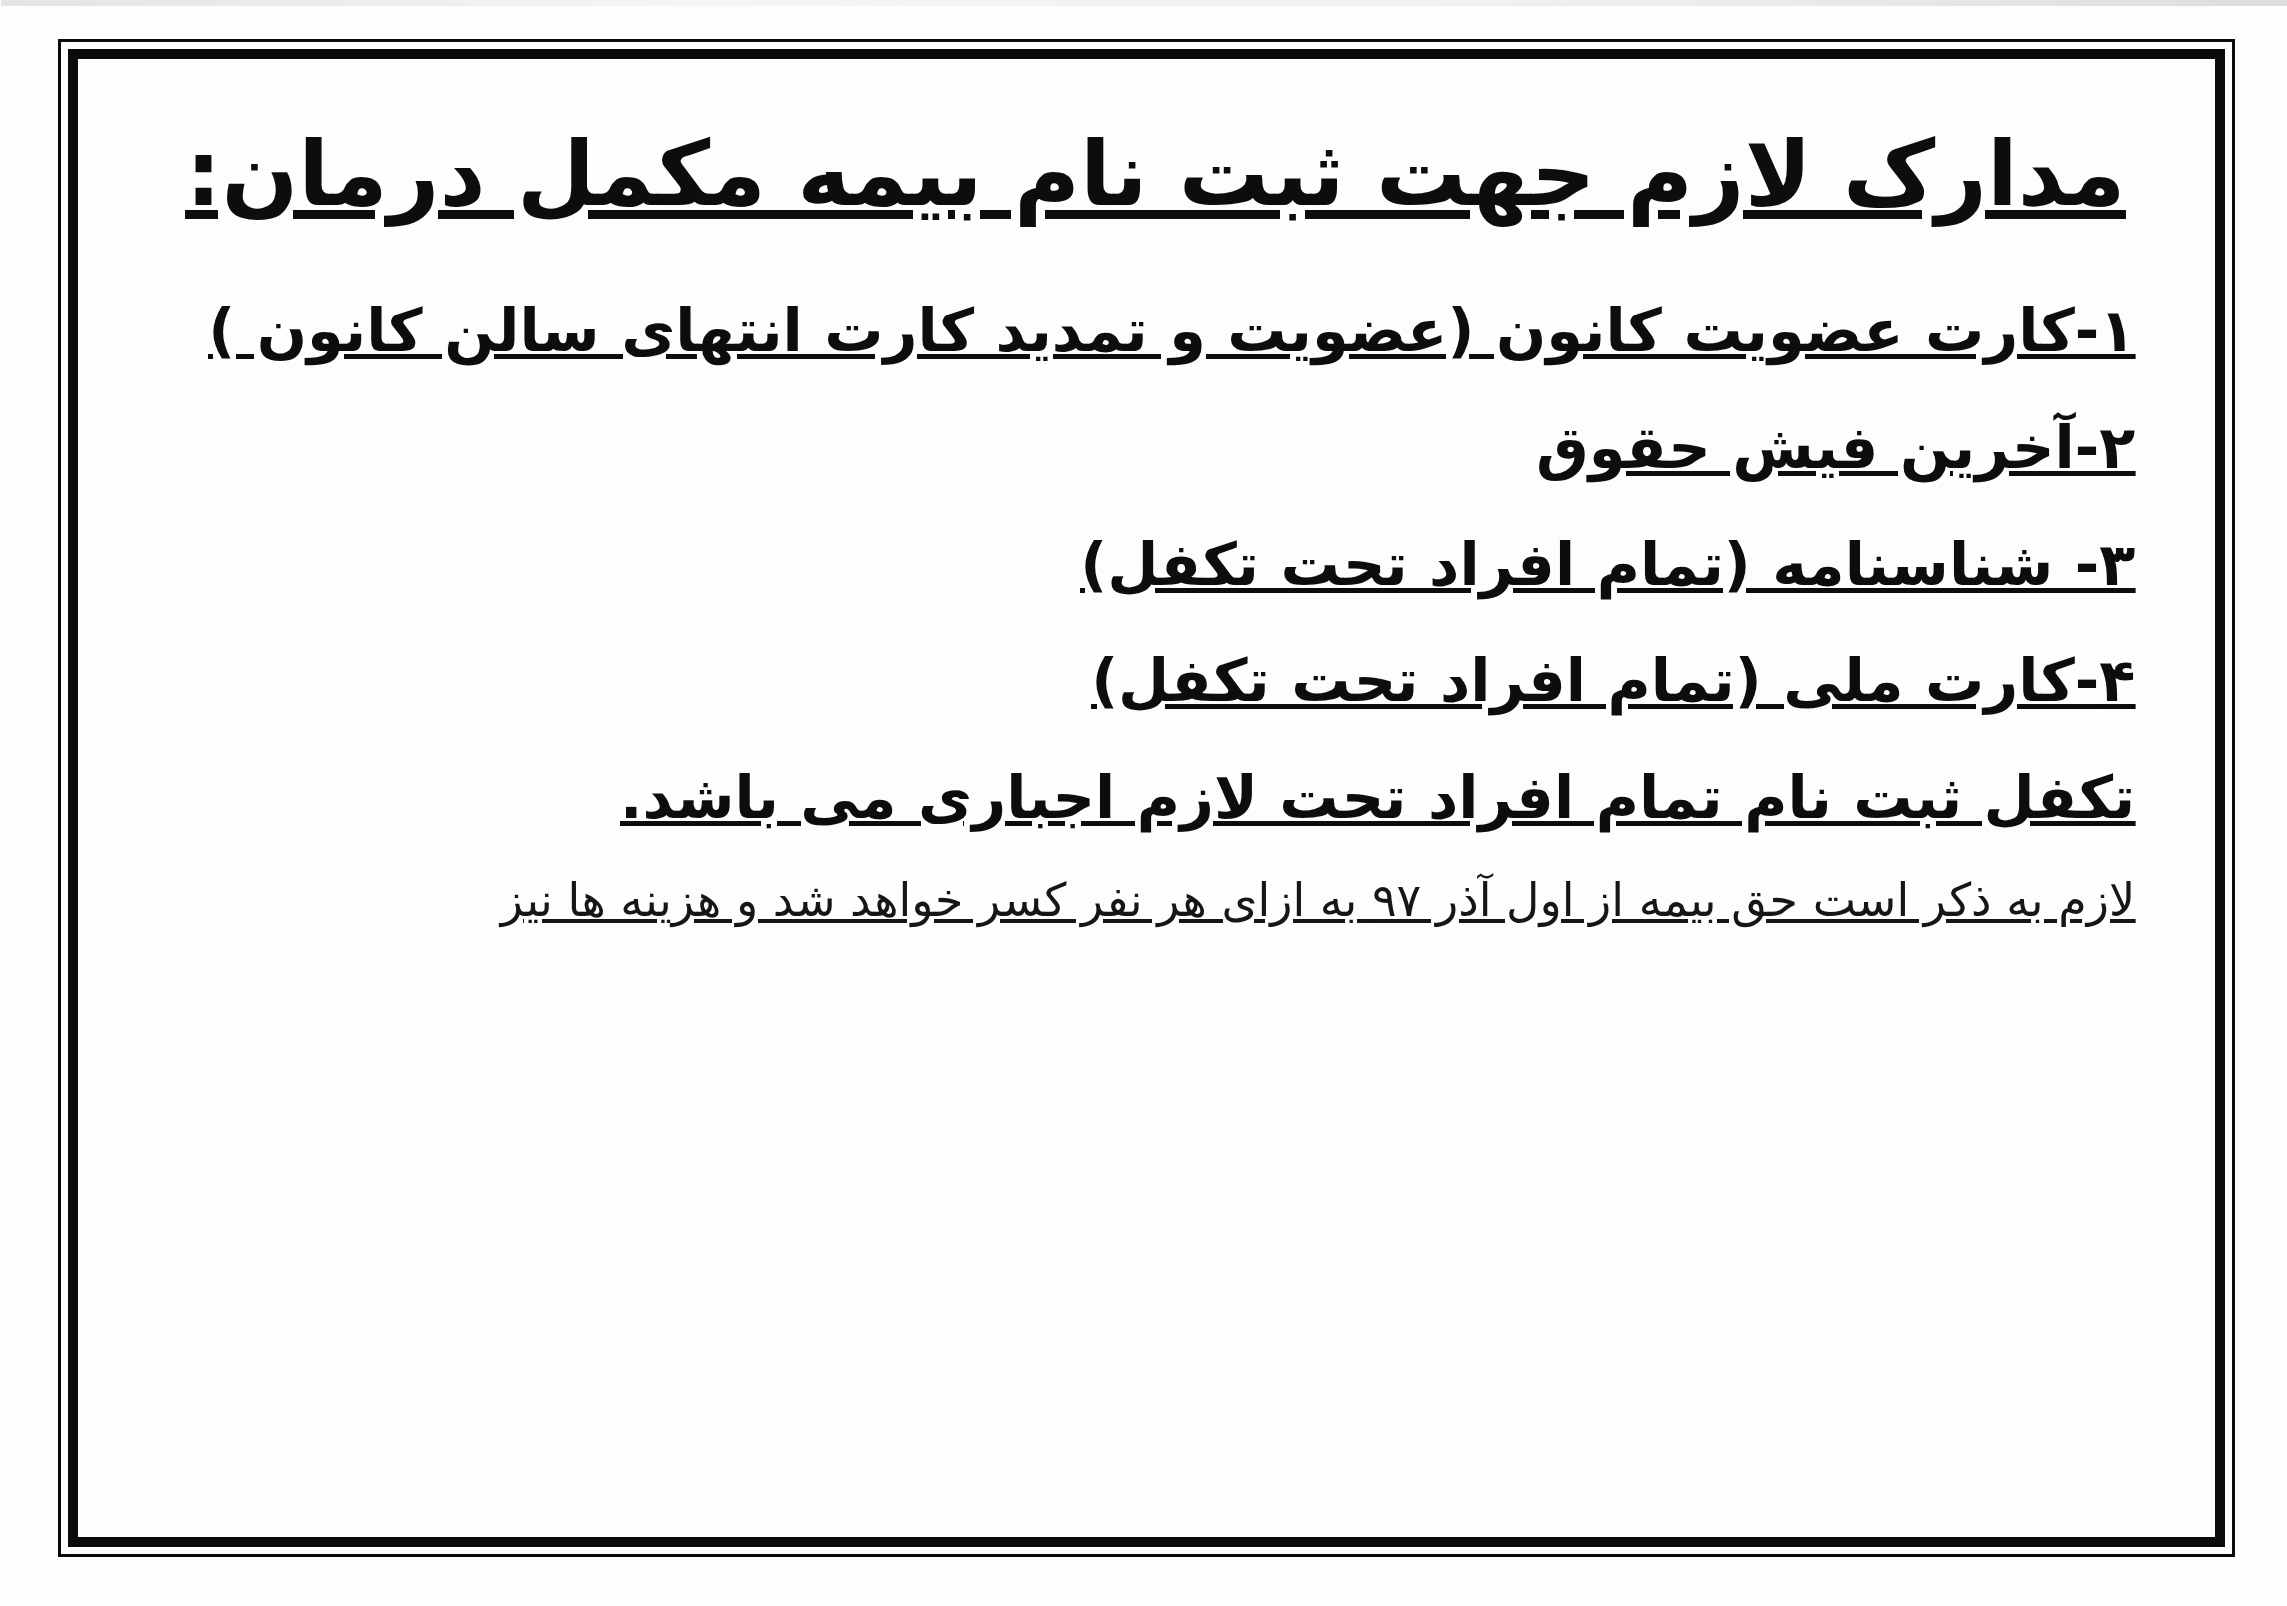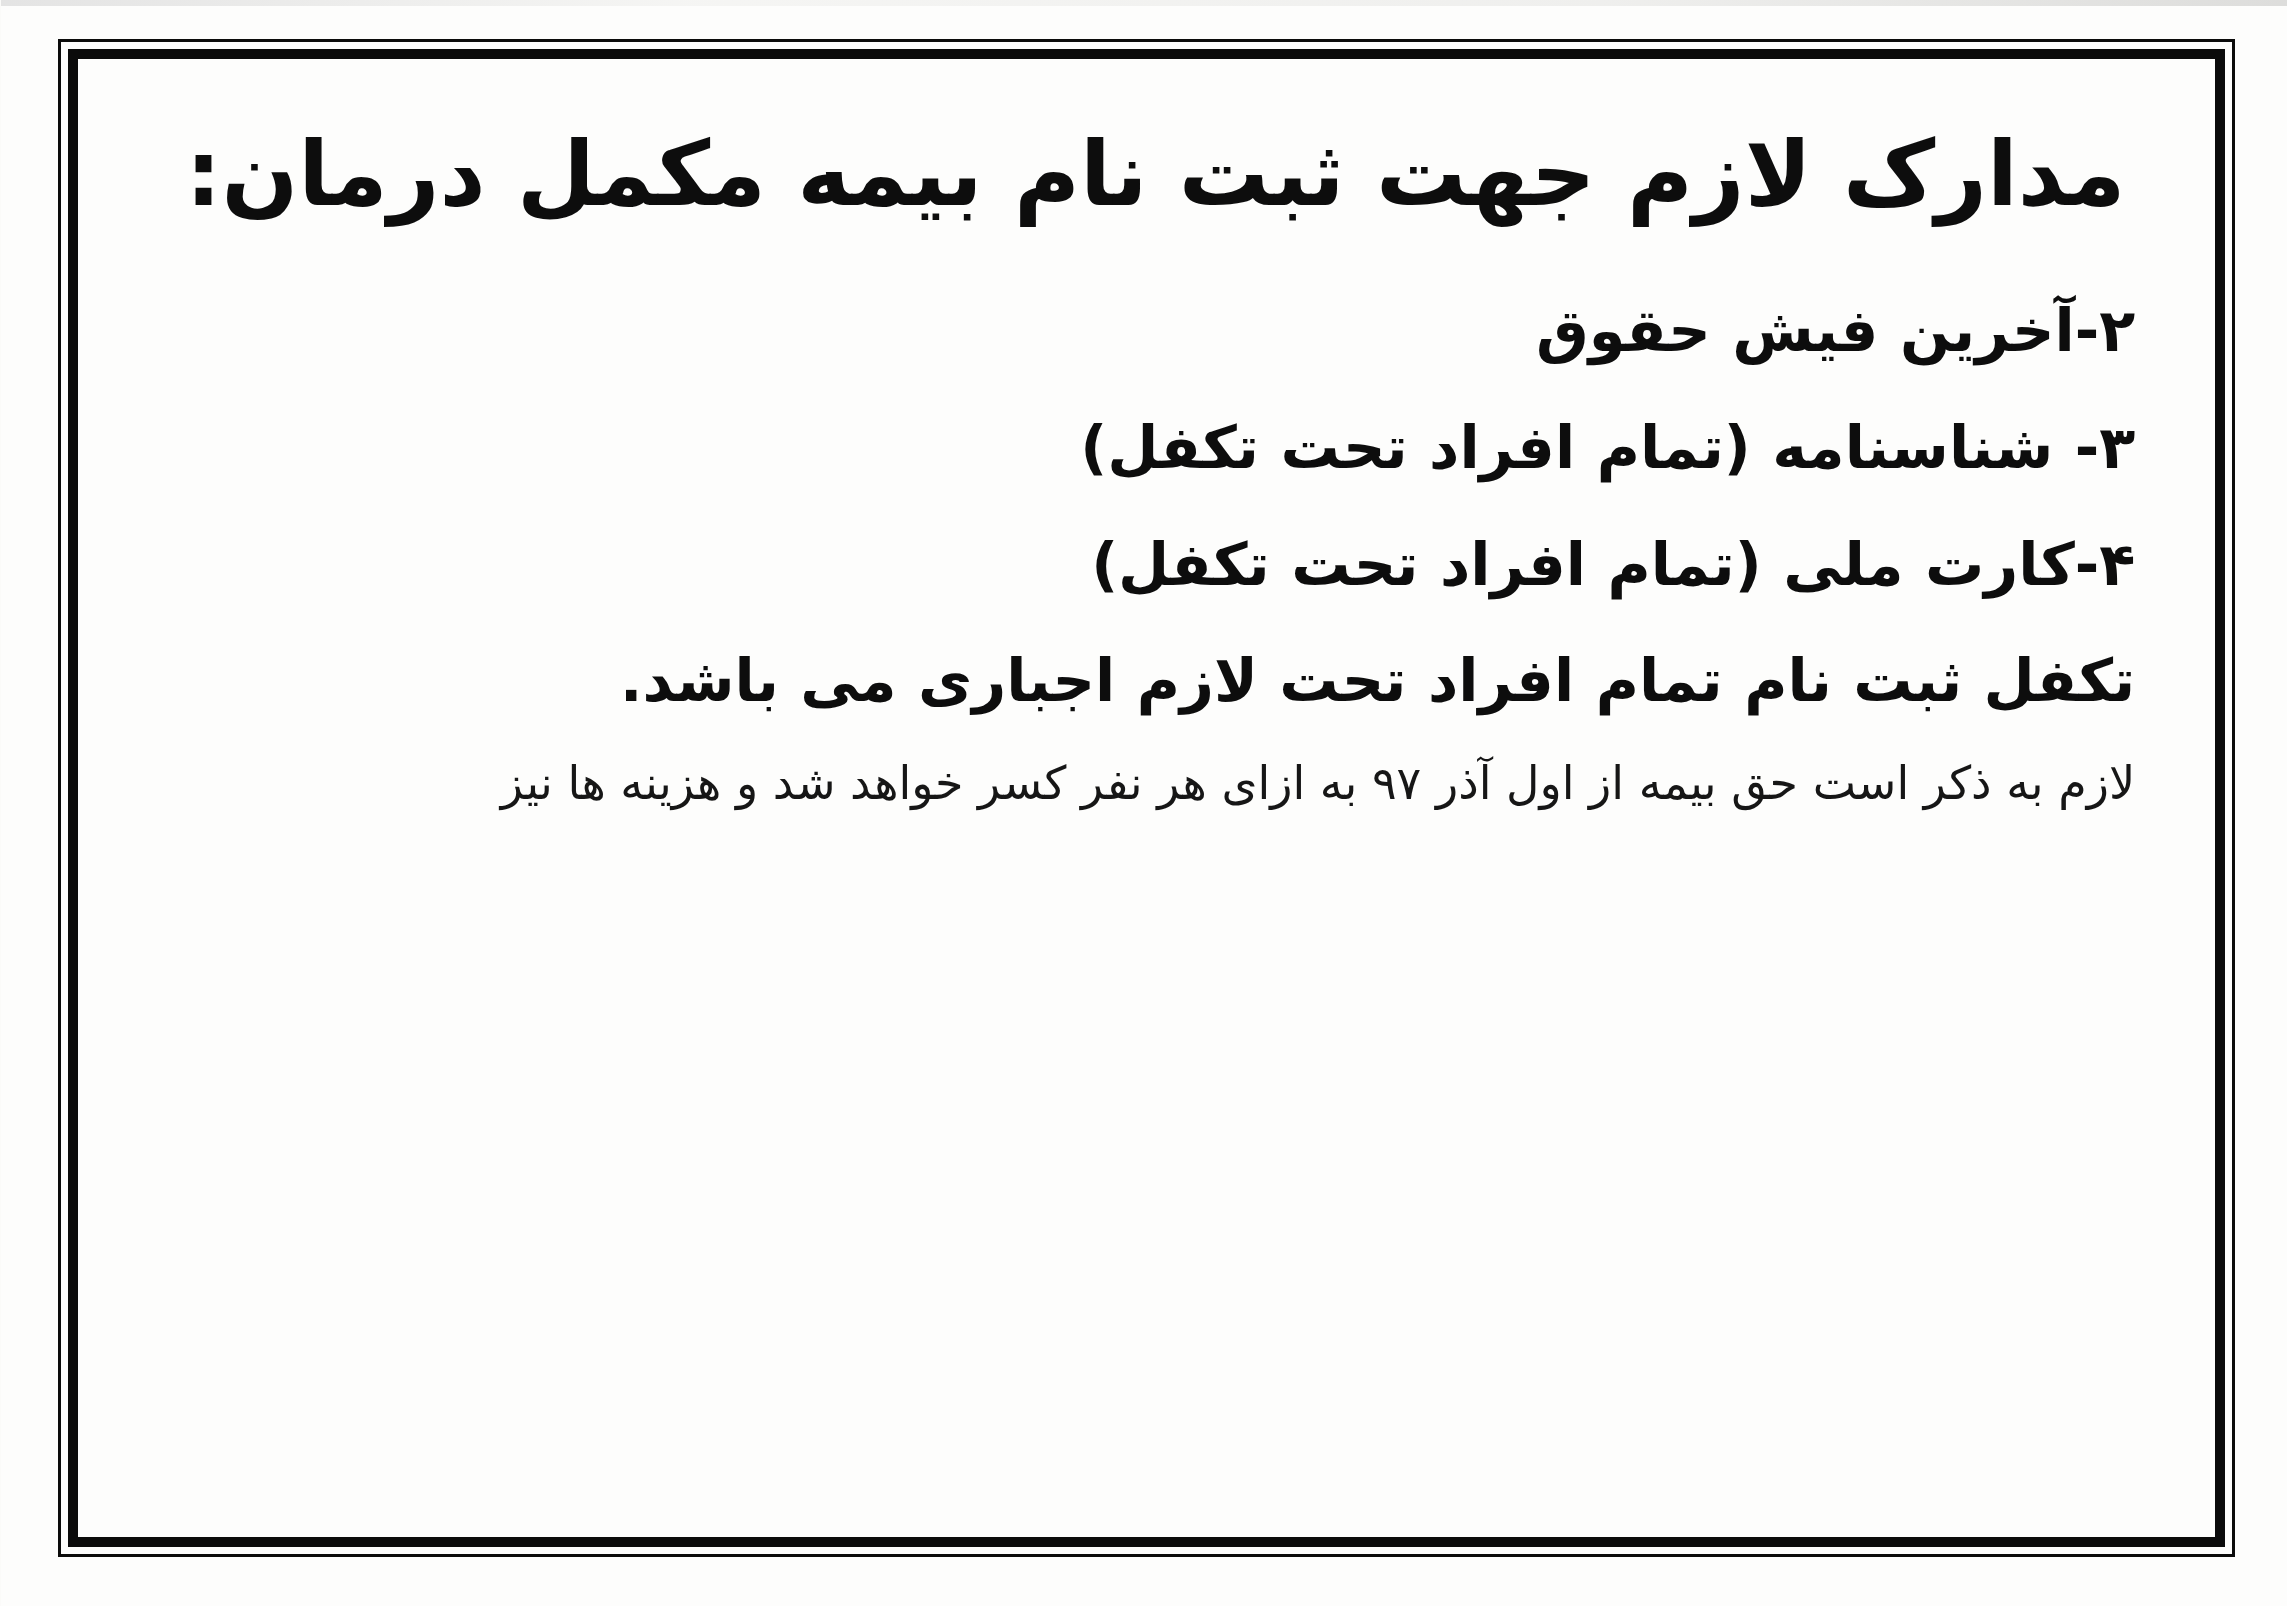"مدارک لازم جهت ثبت نام" * { text-decoration: none -> underline }
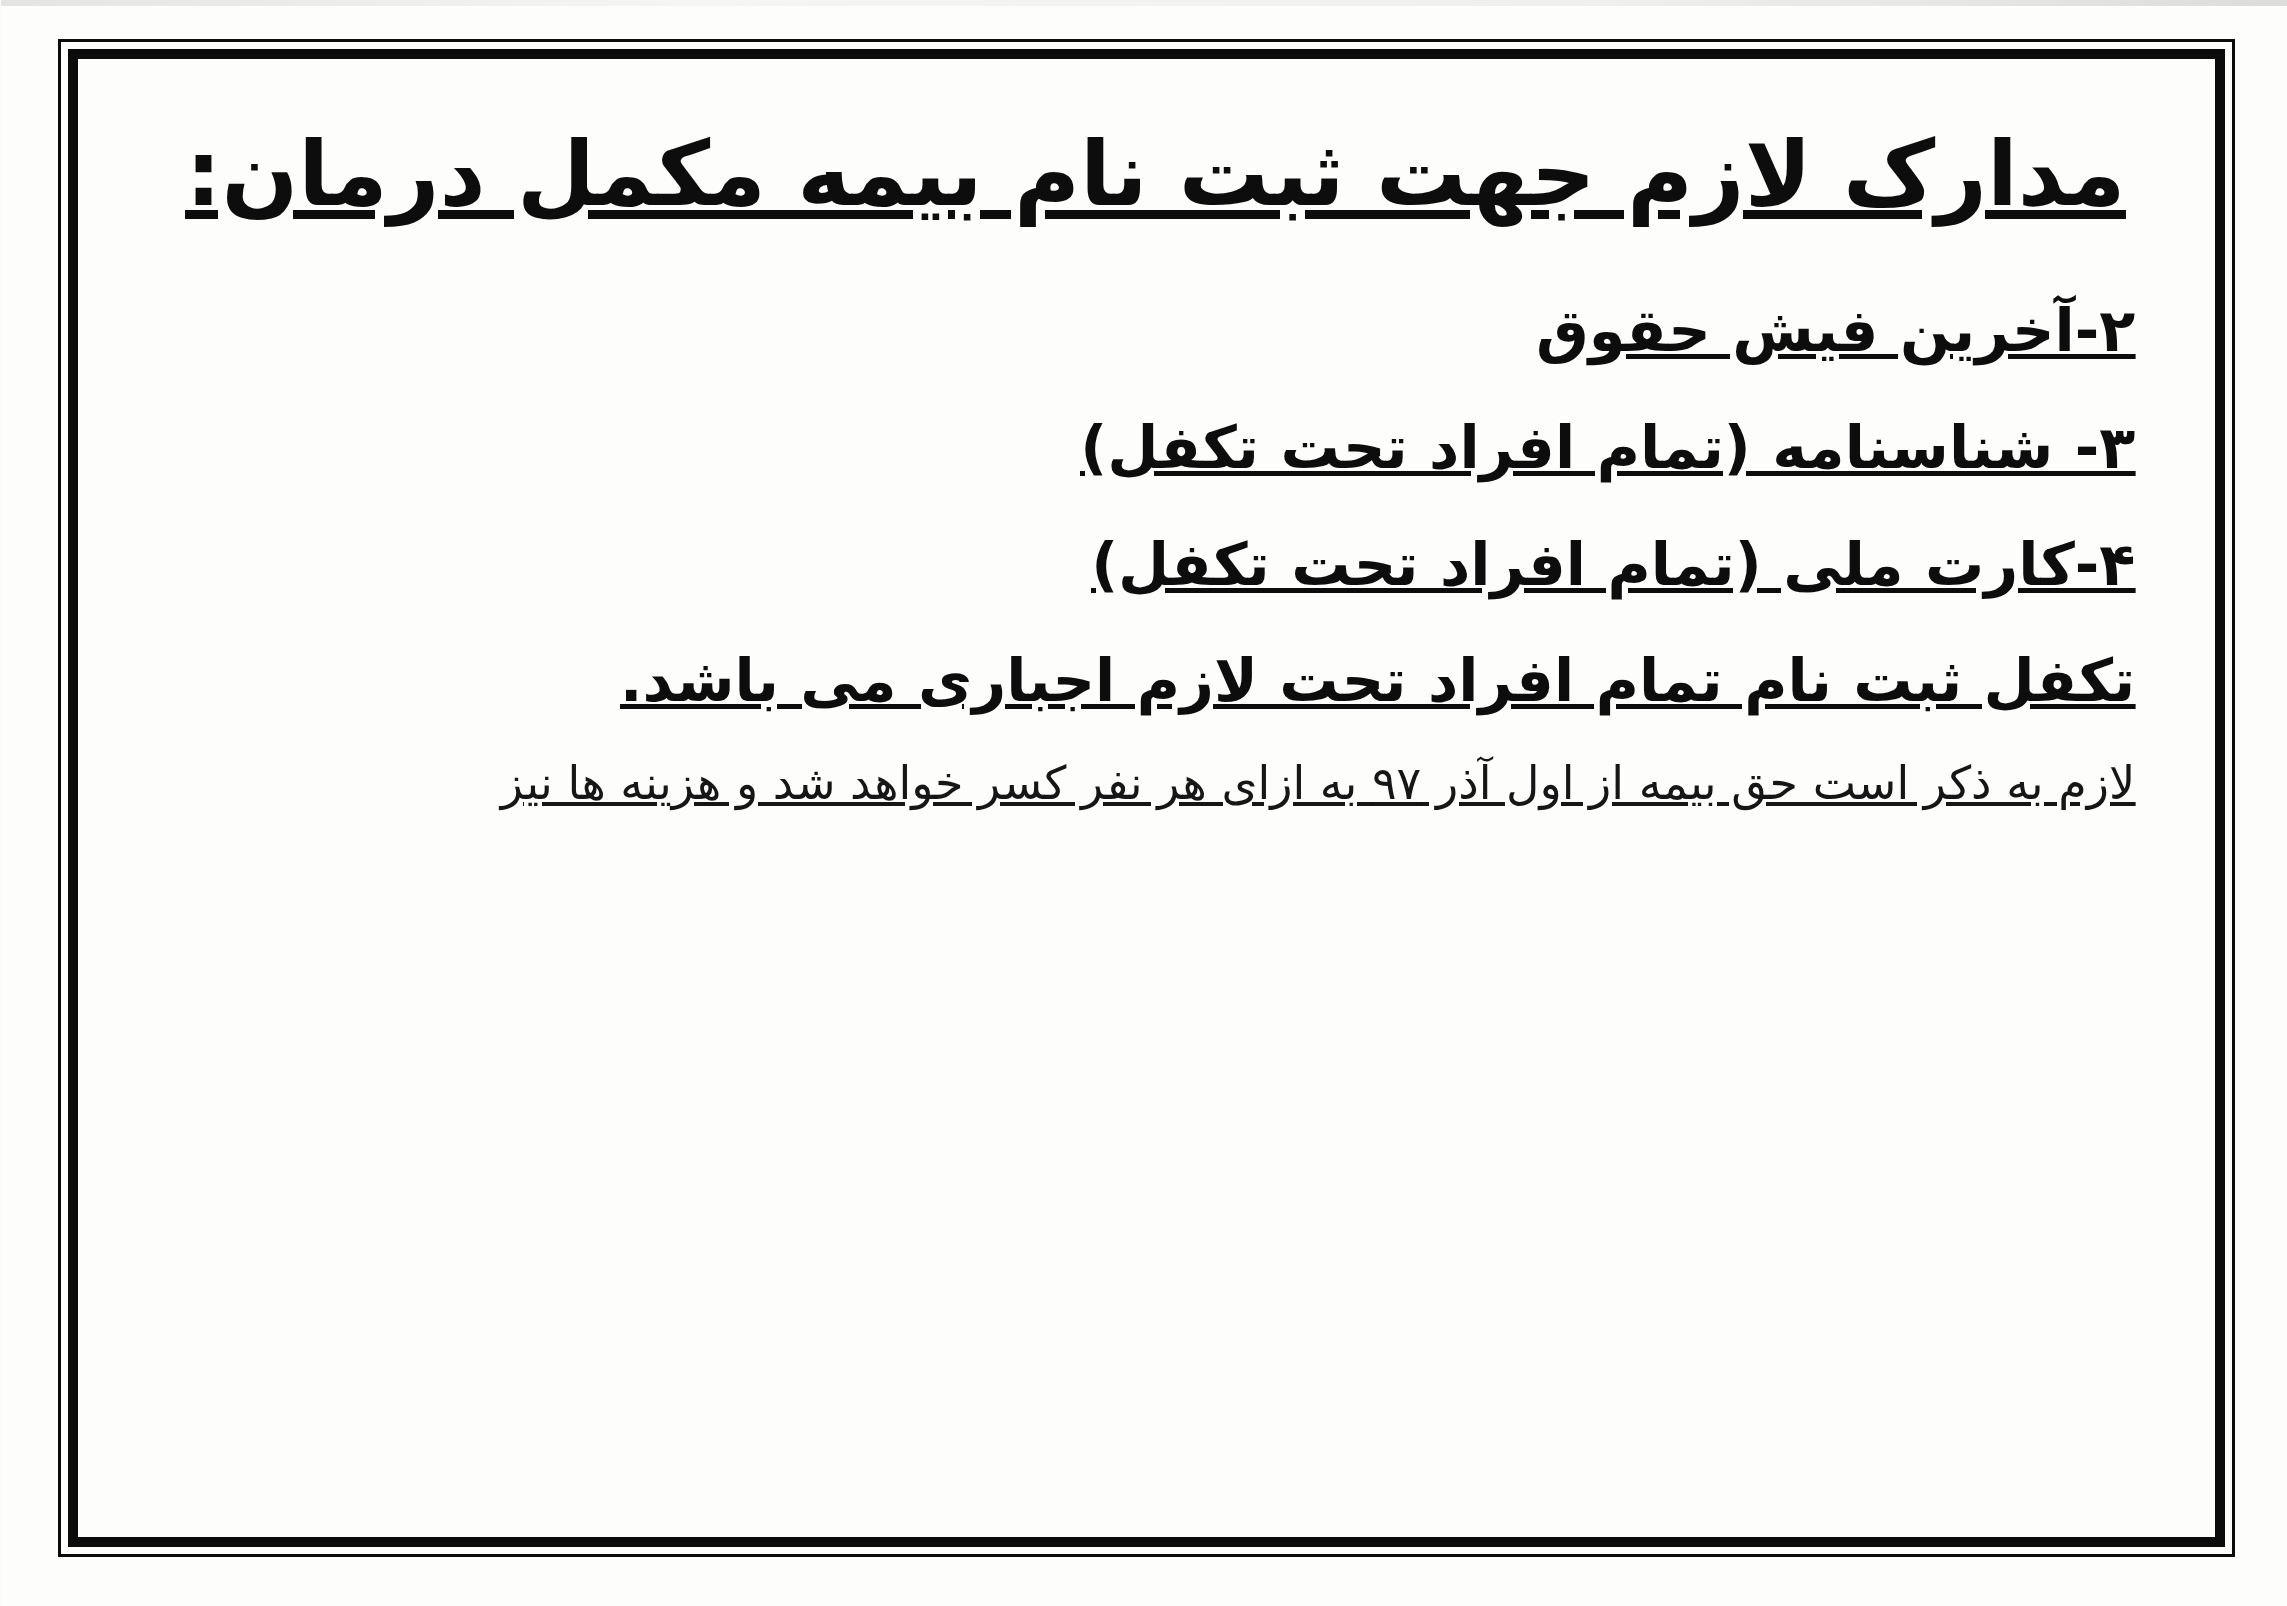"۱-کارت عضویت کانون (عضویت و" p.item { html: none -> <p>۱-کارت عضویت کانون (عضویت و تمدید کارت انتهای سالن کانون )</p> }
